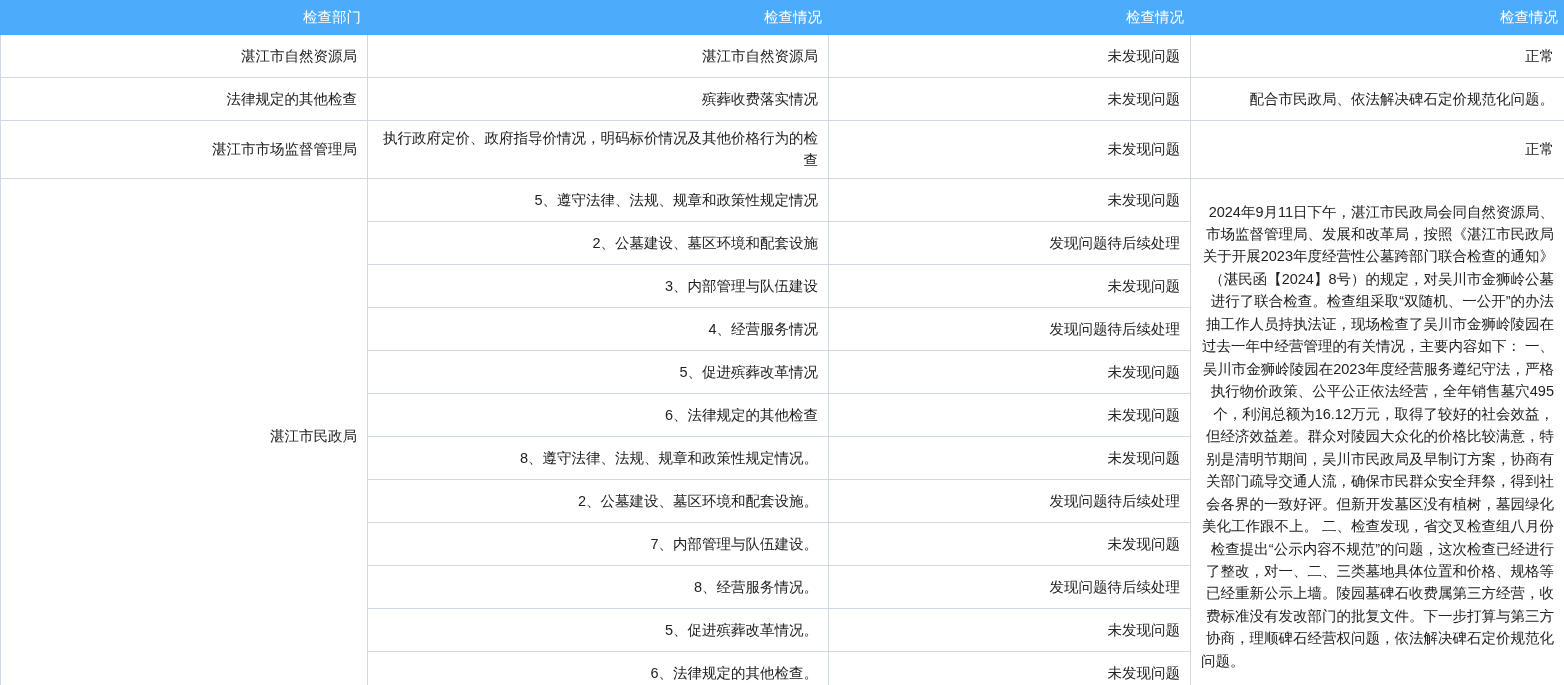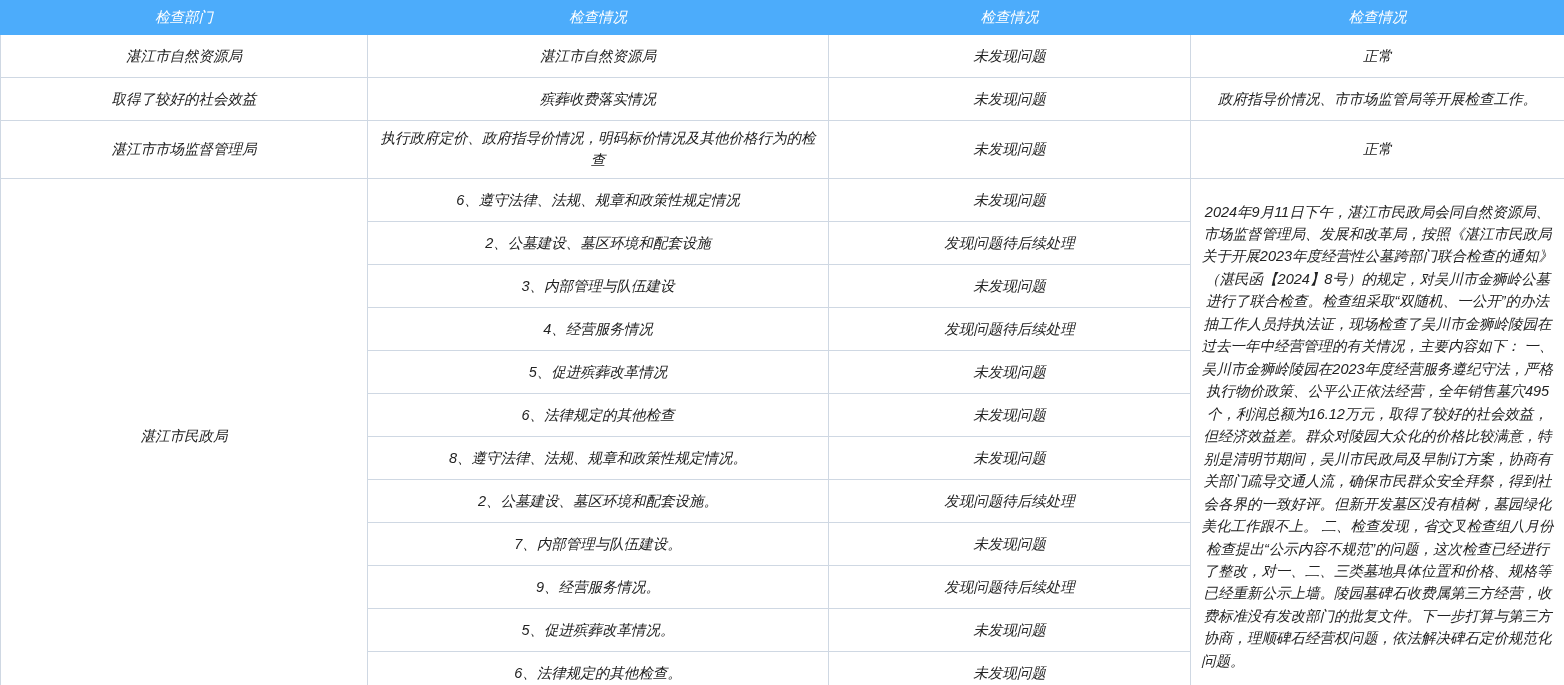"检查部门" table.inspect-table th, table.inspect-table td { font-style: italic -> none; text-align: center -> right }
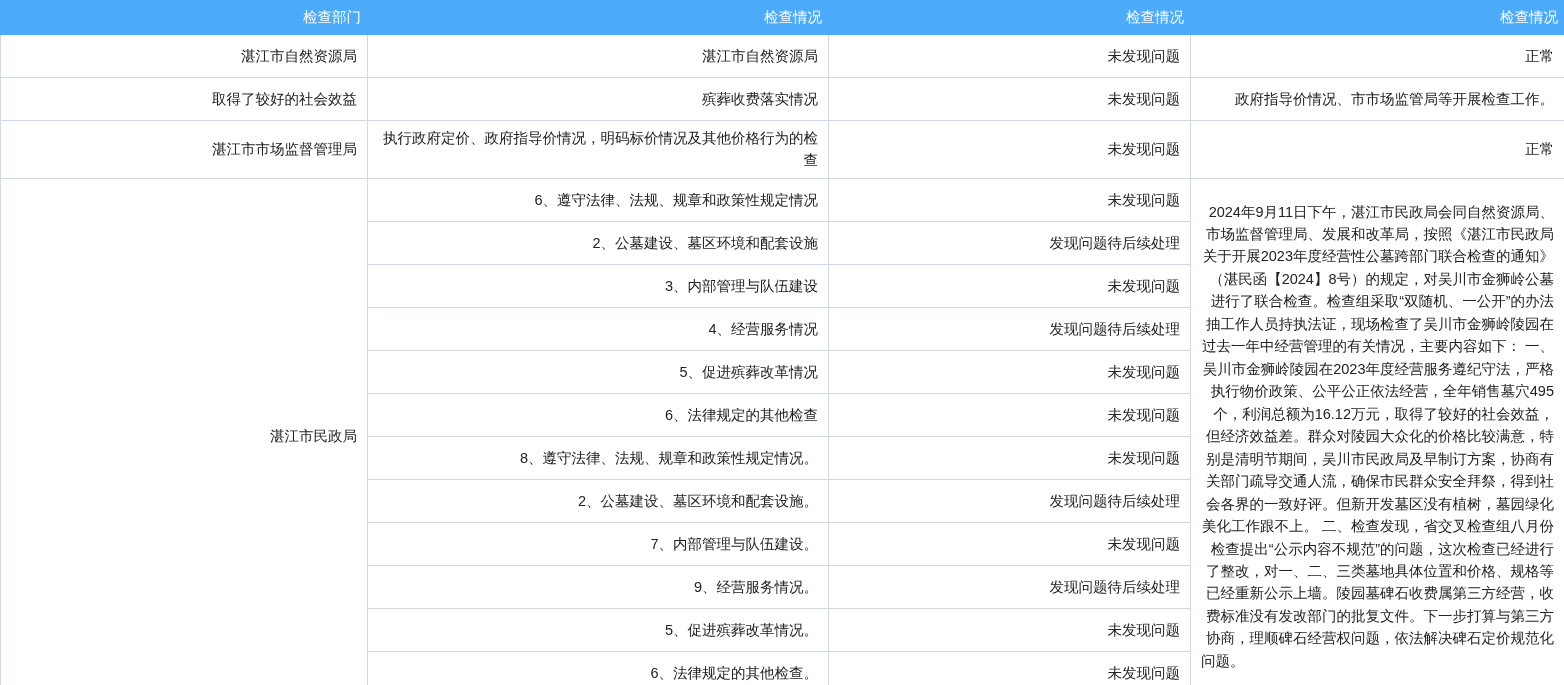"取得了较好的社会效益" td.dept-cell { text: 取得了较好的社会效益 -> 法律规定的其他检查 }
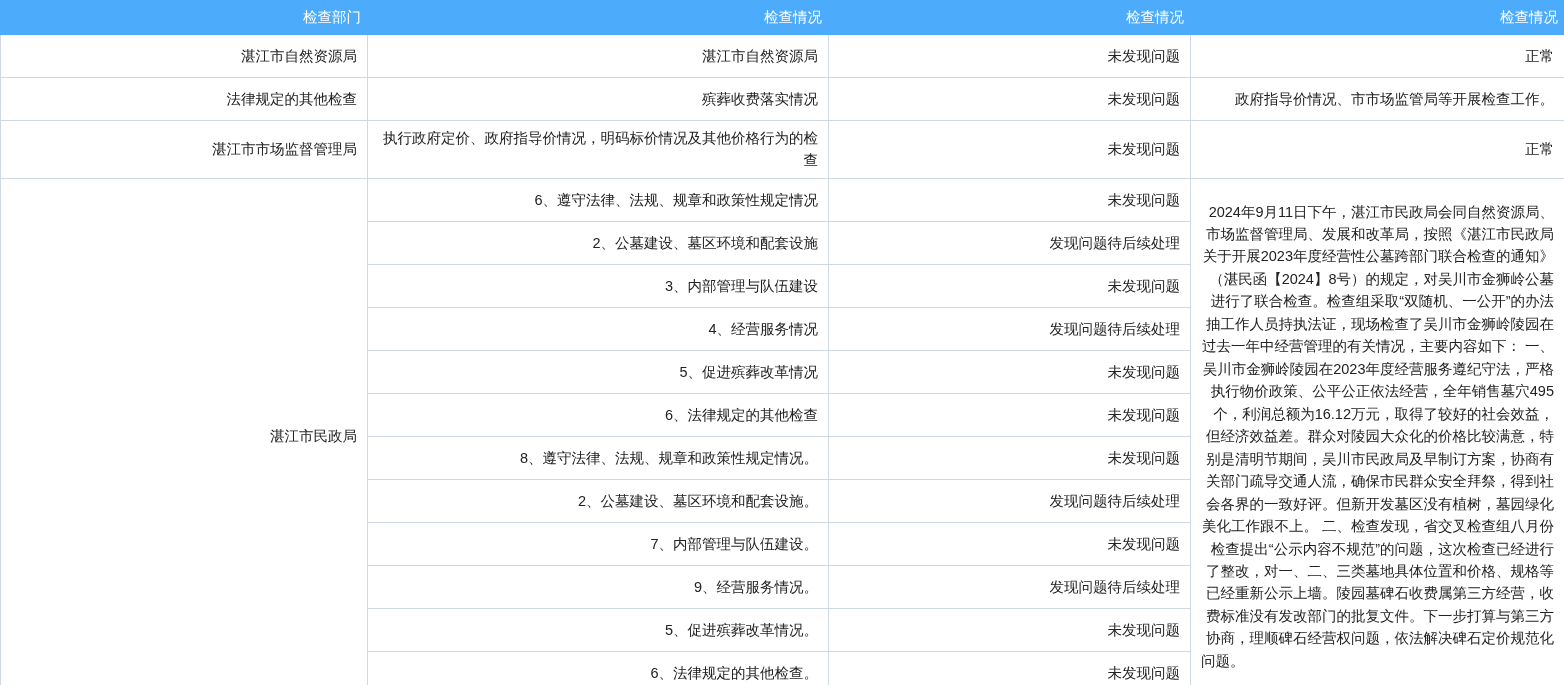"政府指导价情况、市市场监管局等开展检查工作。" td.note-cell { text: 政府指导价情况、市市场监管局等开展检查工作 -> 配合市民政局、依法解决碑石定价规范化问题 }
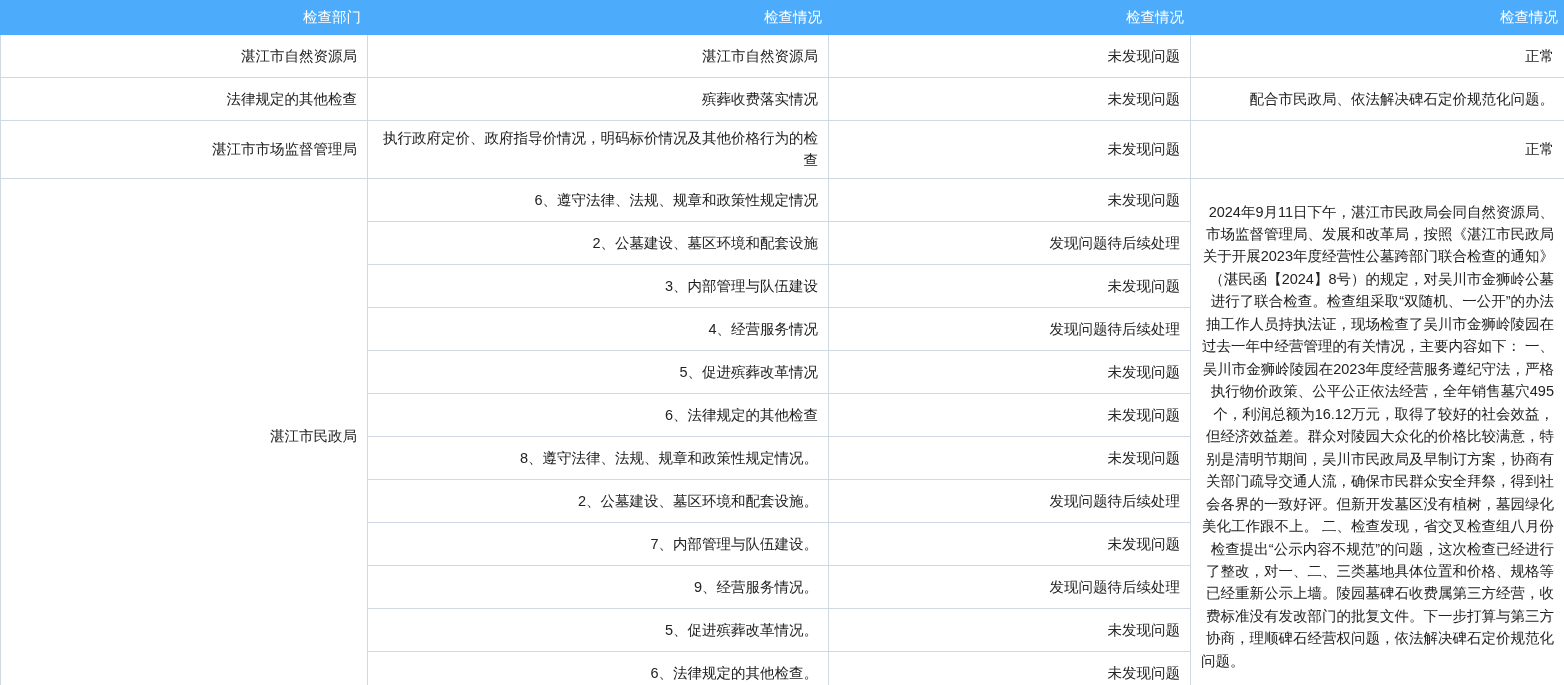"6、遵守法律、法规、规章和政策性规定情况" td.item-cell { text: 6 -> 5 }
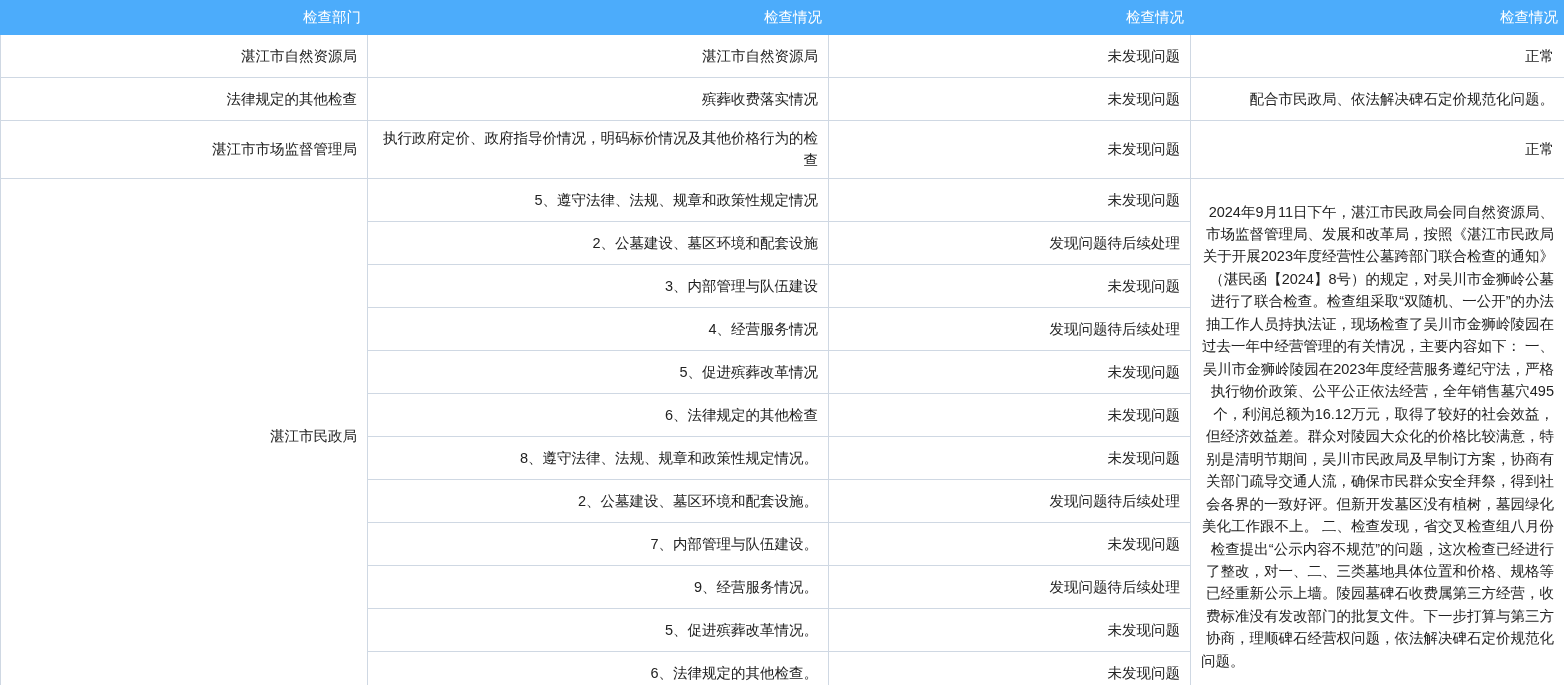"9、经营服务情况。" td.item-cell { text: 9 -> 8 }
